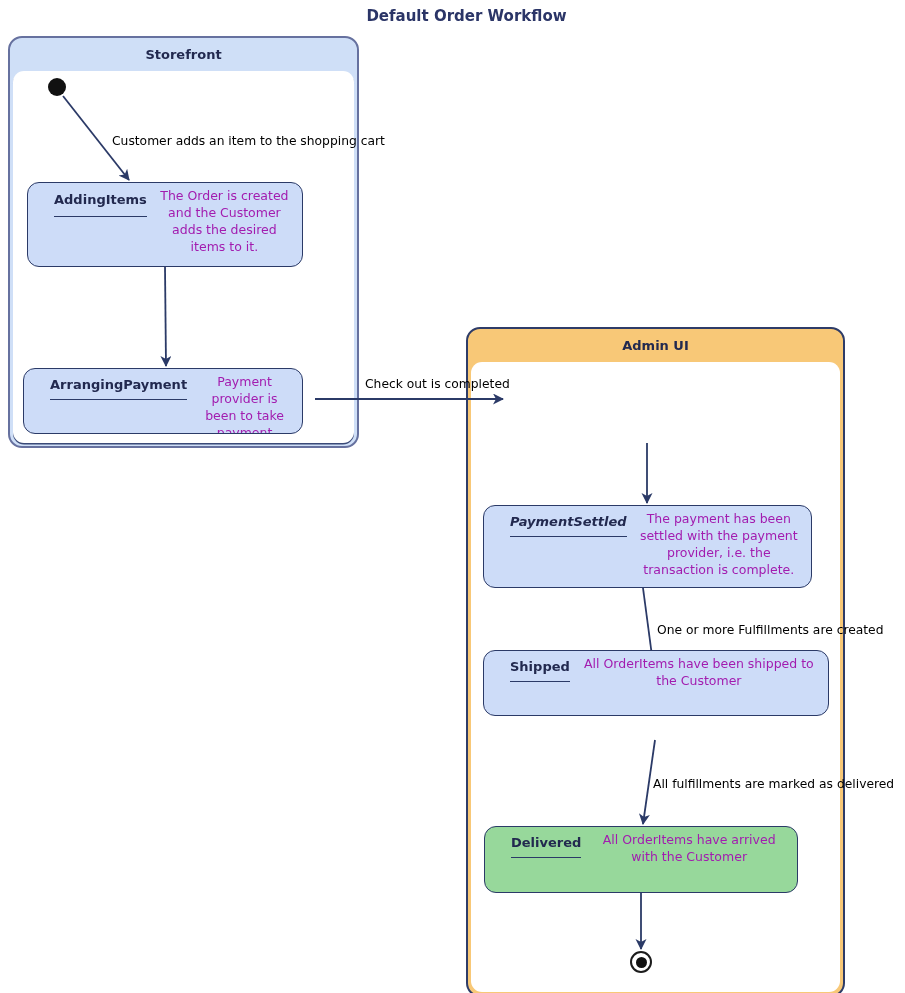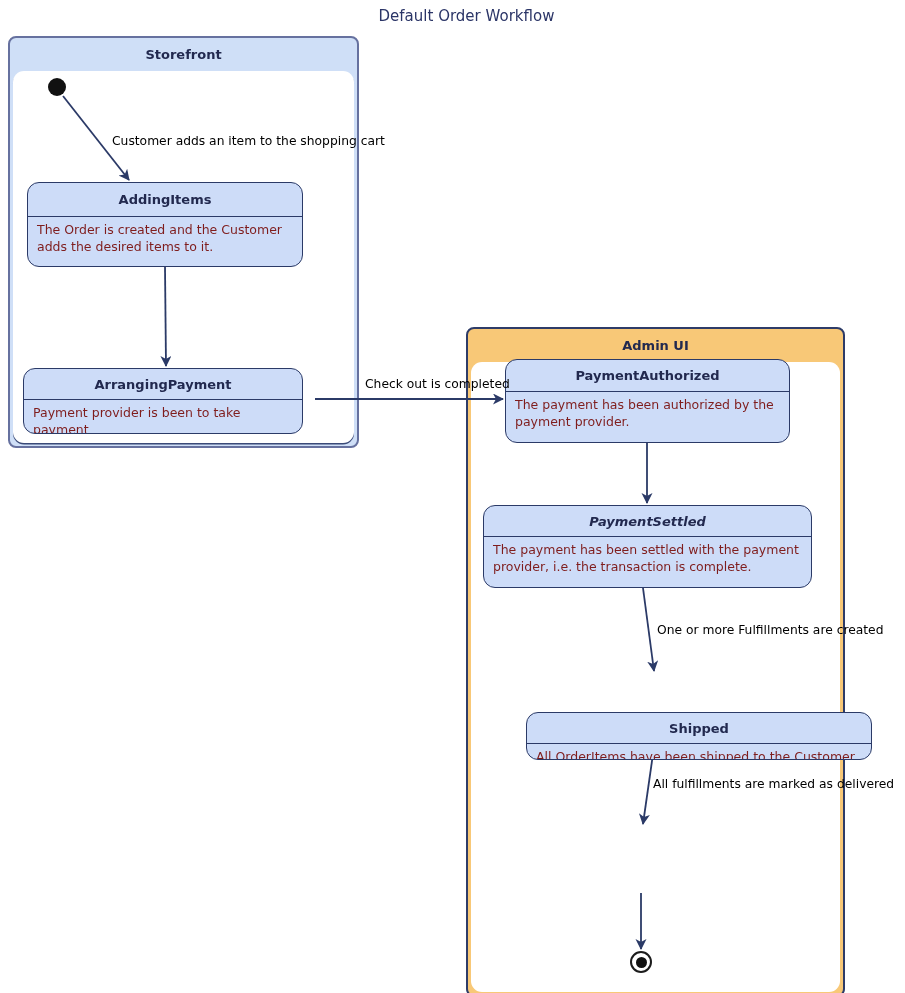"Default Order Workflow" .diagram-title { font-weight: normal -> bold }
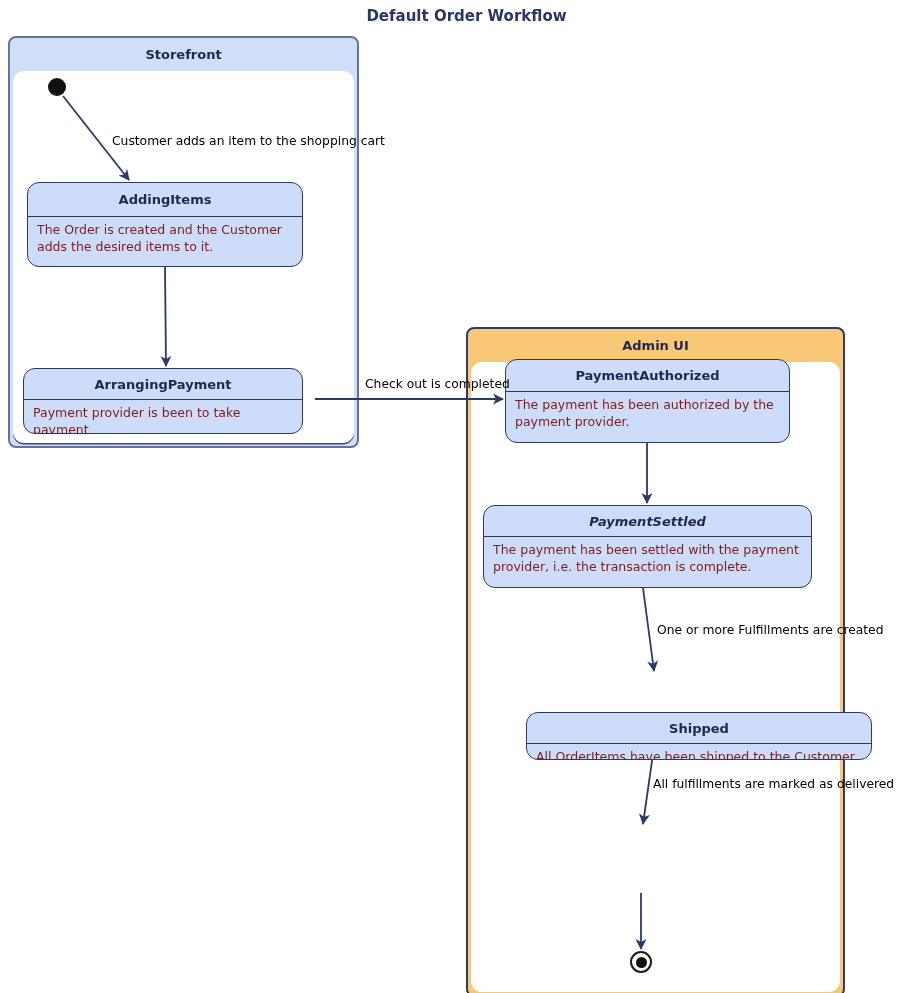"Storefront" .container { border-radius: 8px -> 14px }
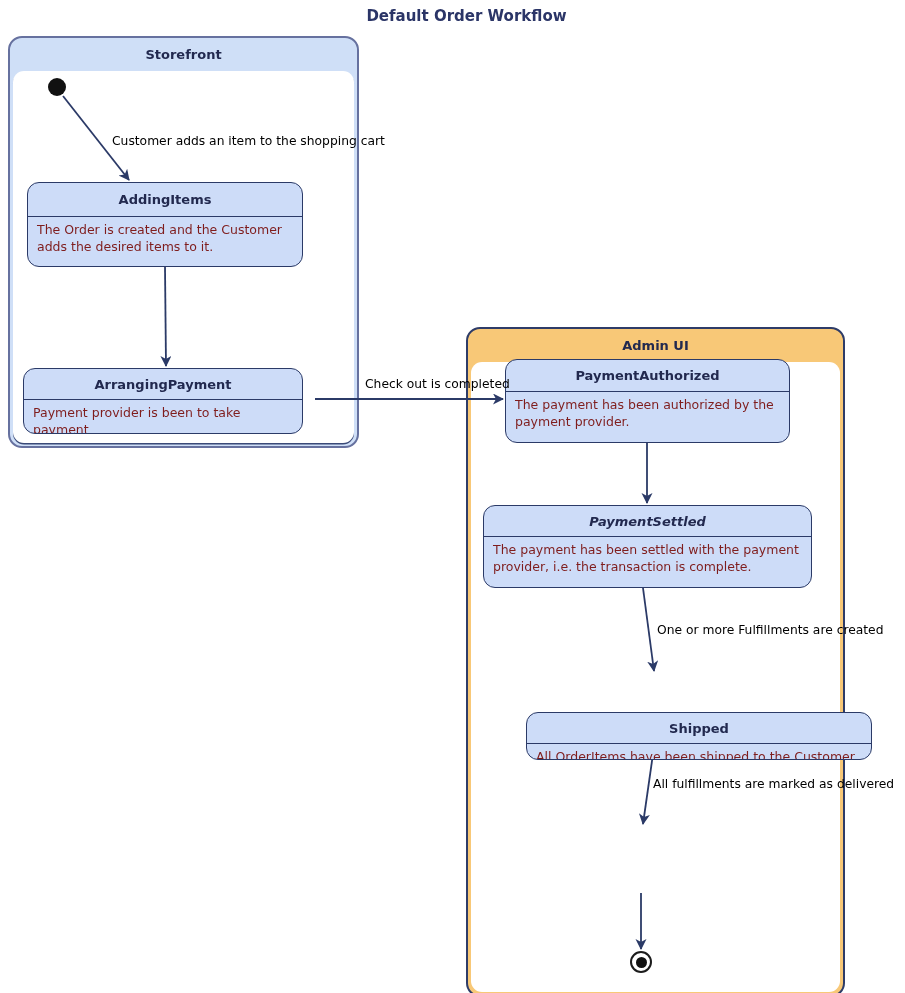"AddingItems" .state { flex-direction: column -> row; padding-left: none -> 26px }
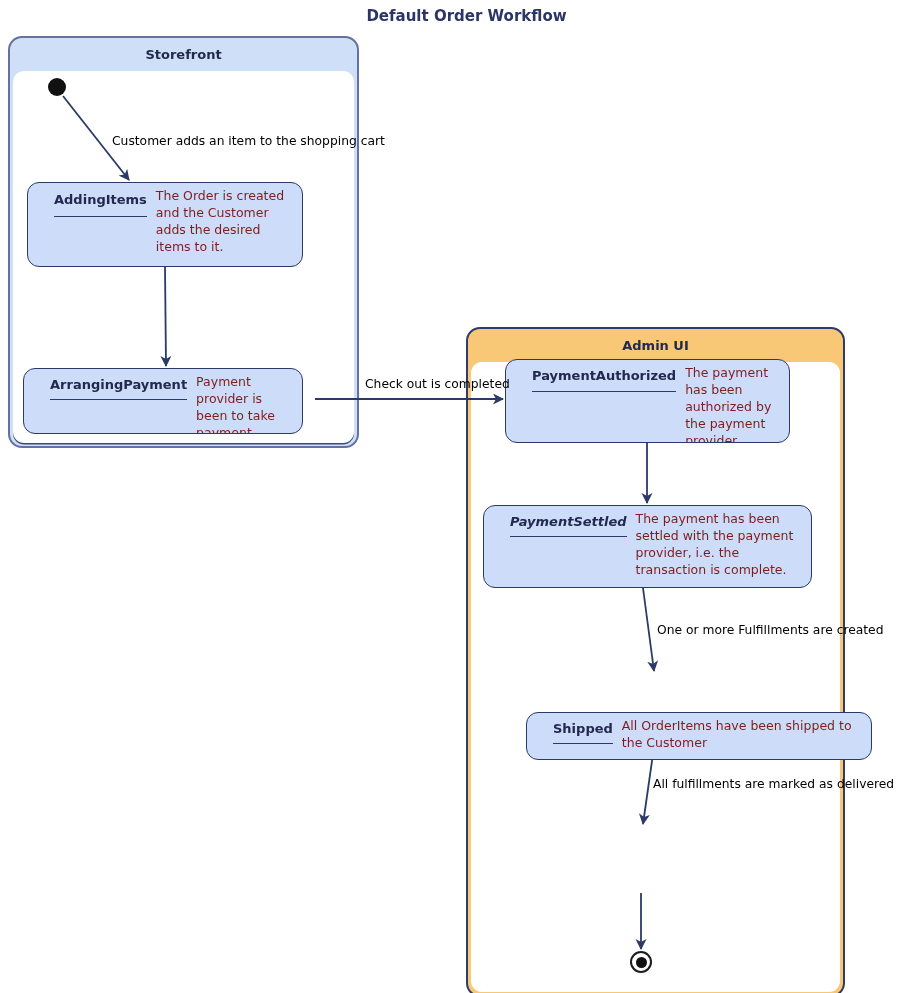"The Order is created and" .state-desc { color: #7f1d1d -> #a21caf; text-align: none -> center }
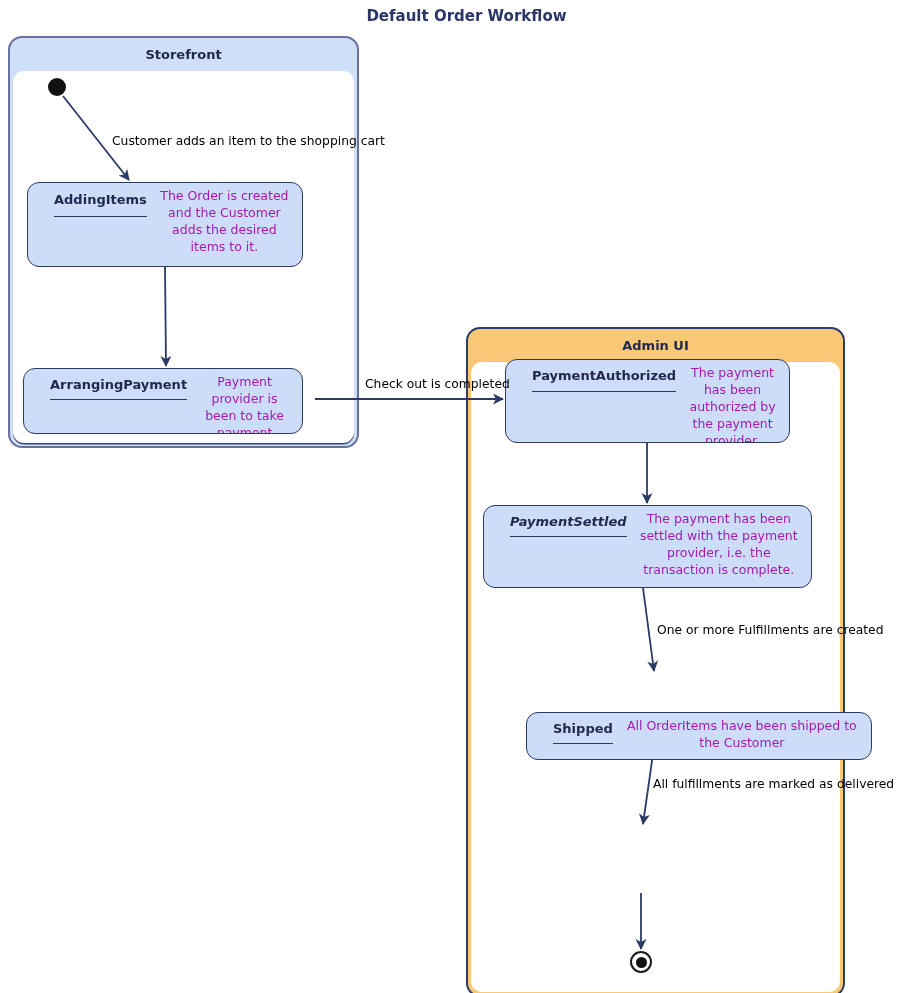"PaymentAuthorized" div.state { html: <div> <div>PaymentAuthorized</div> <div>The payment has been authorized by the payment provider.</div> </div> -> none }
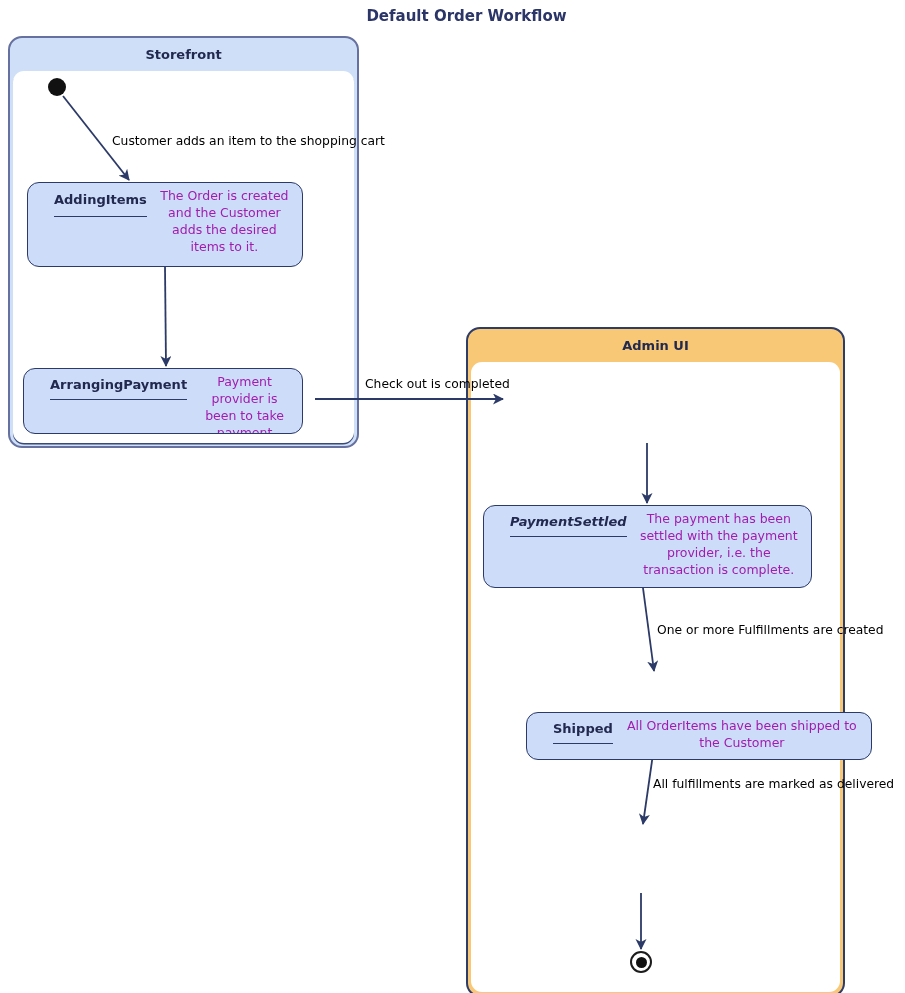"Shipped" .st-shipped { height: 48px -> 66px; margin-left: 43px -> none; top: 712px -> 650px }
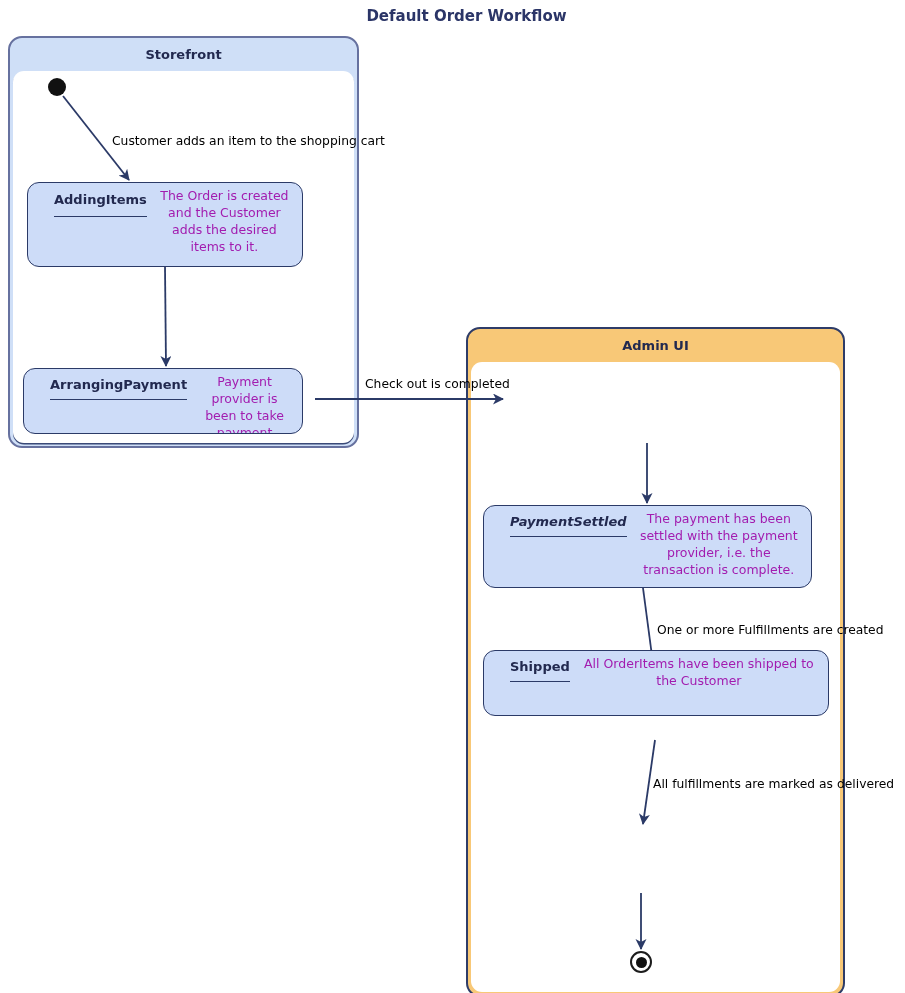"Delivered" div.state { html: none -> <div> <div>Delivered</div> <div>All OrderItems have arrived with the Customer</div> </div> }
